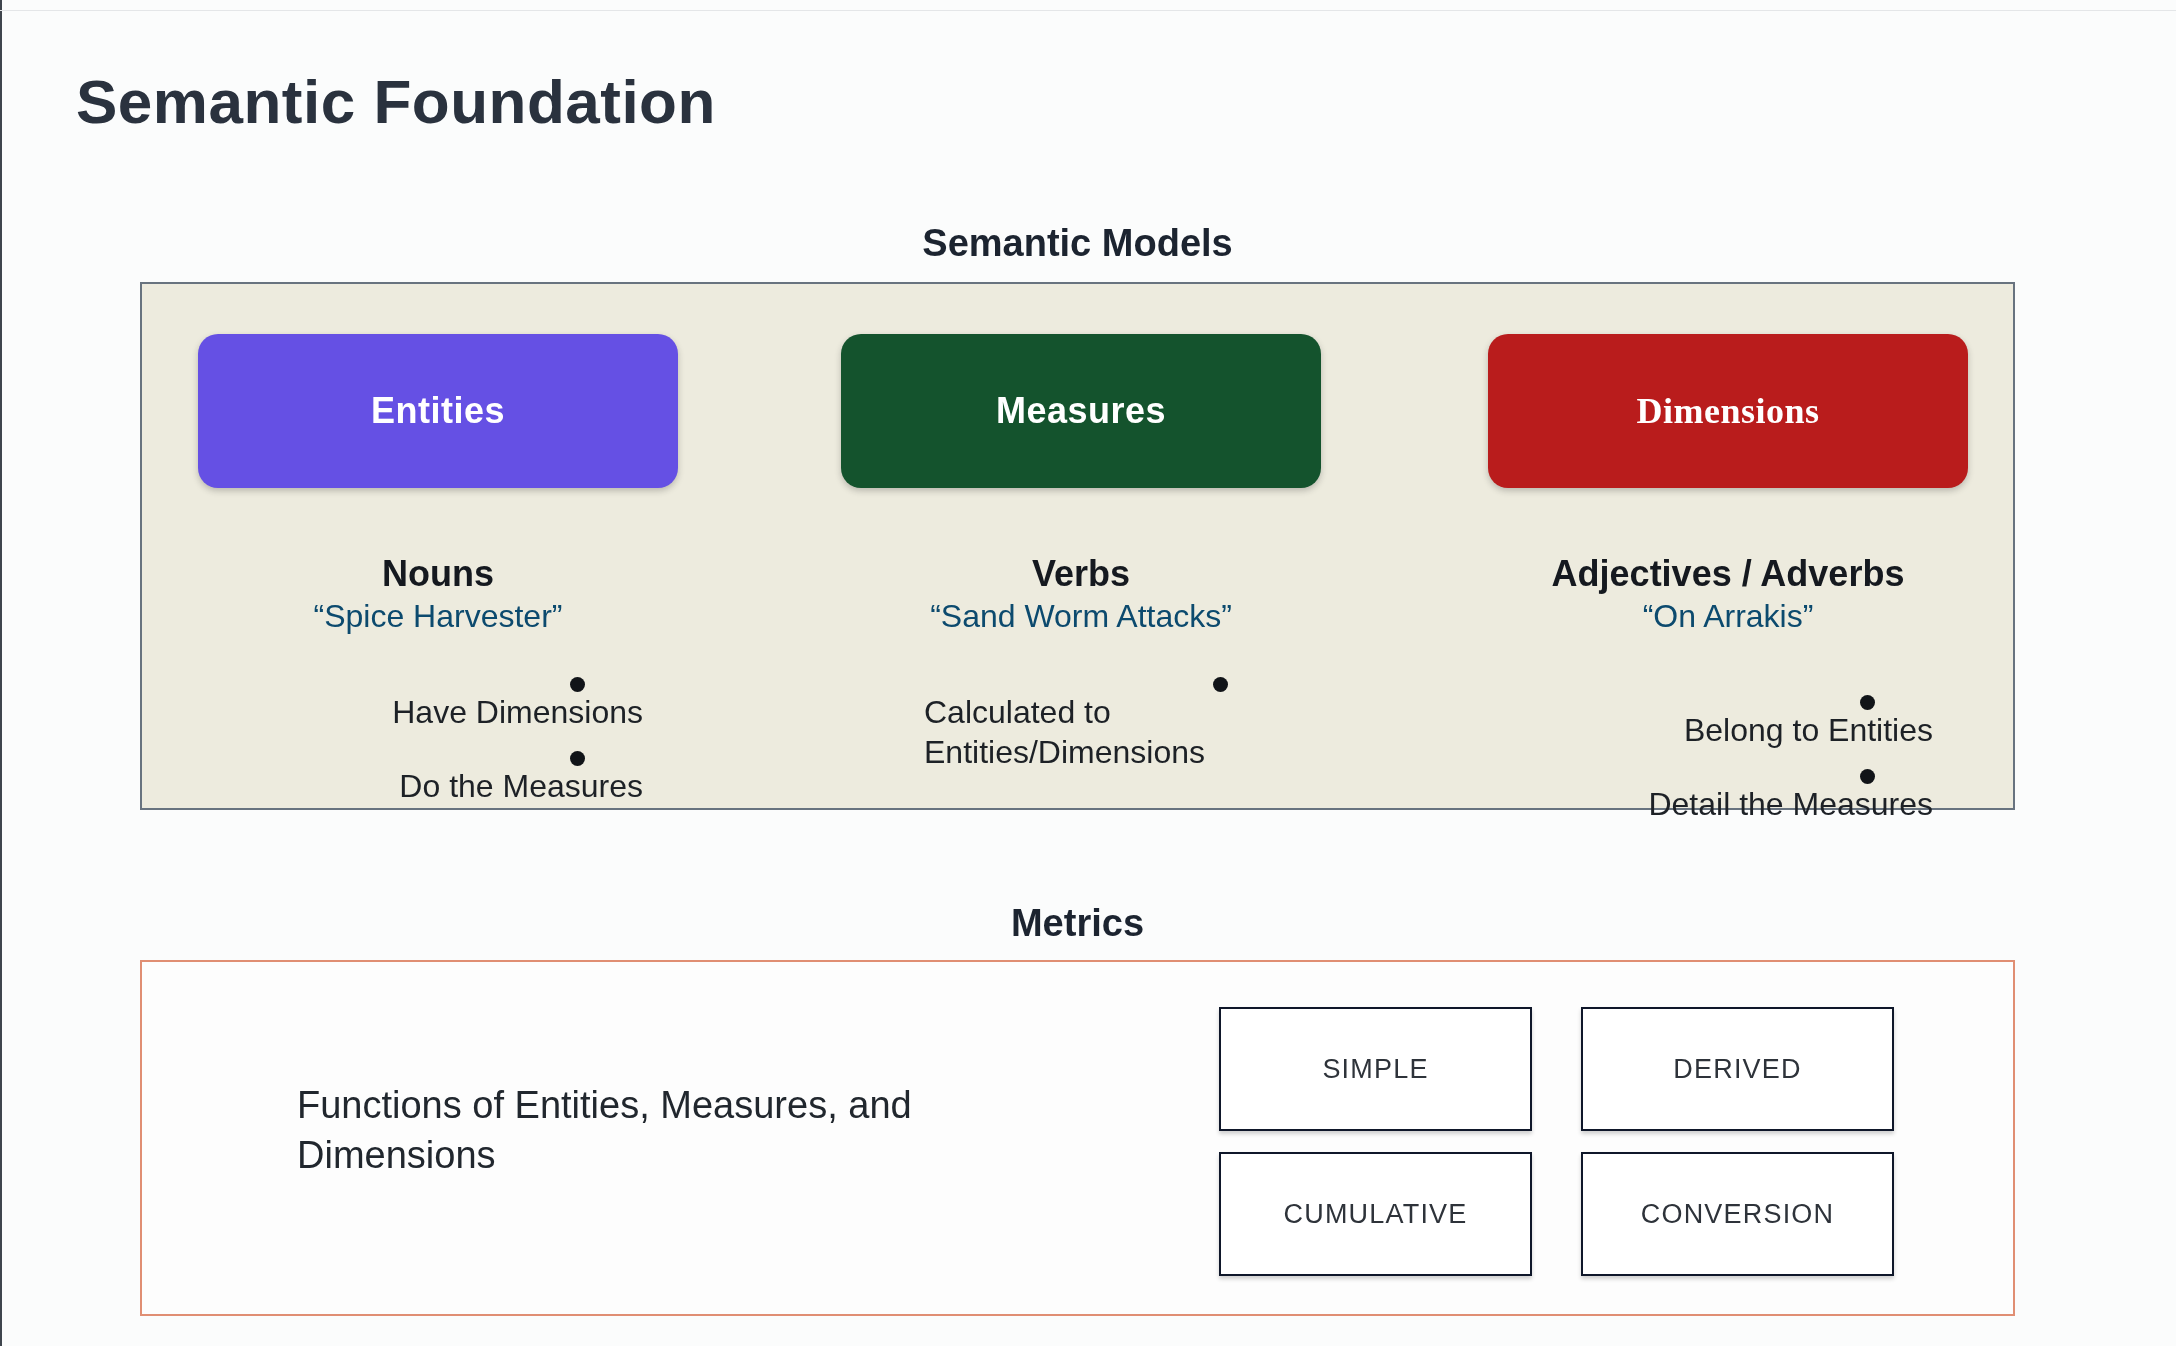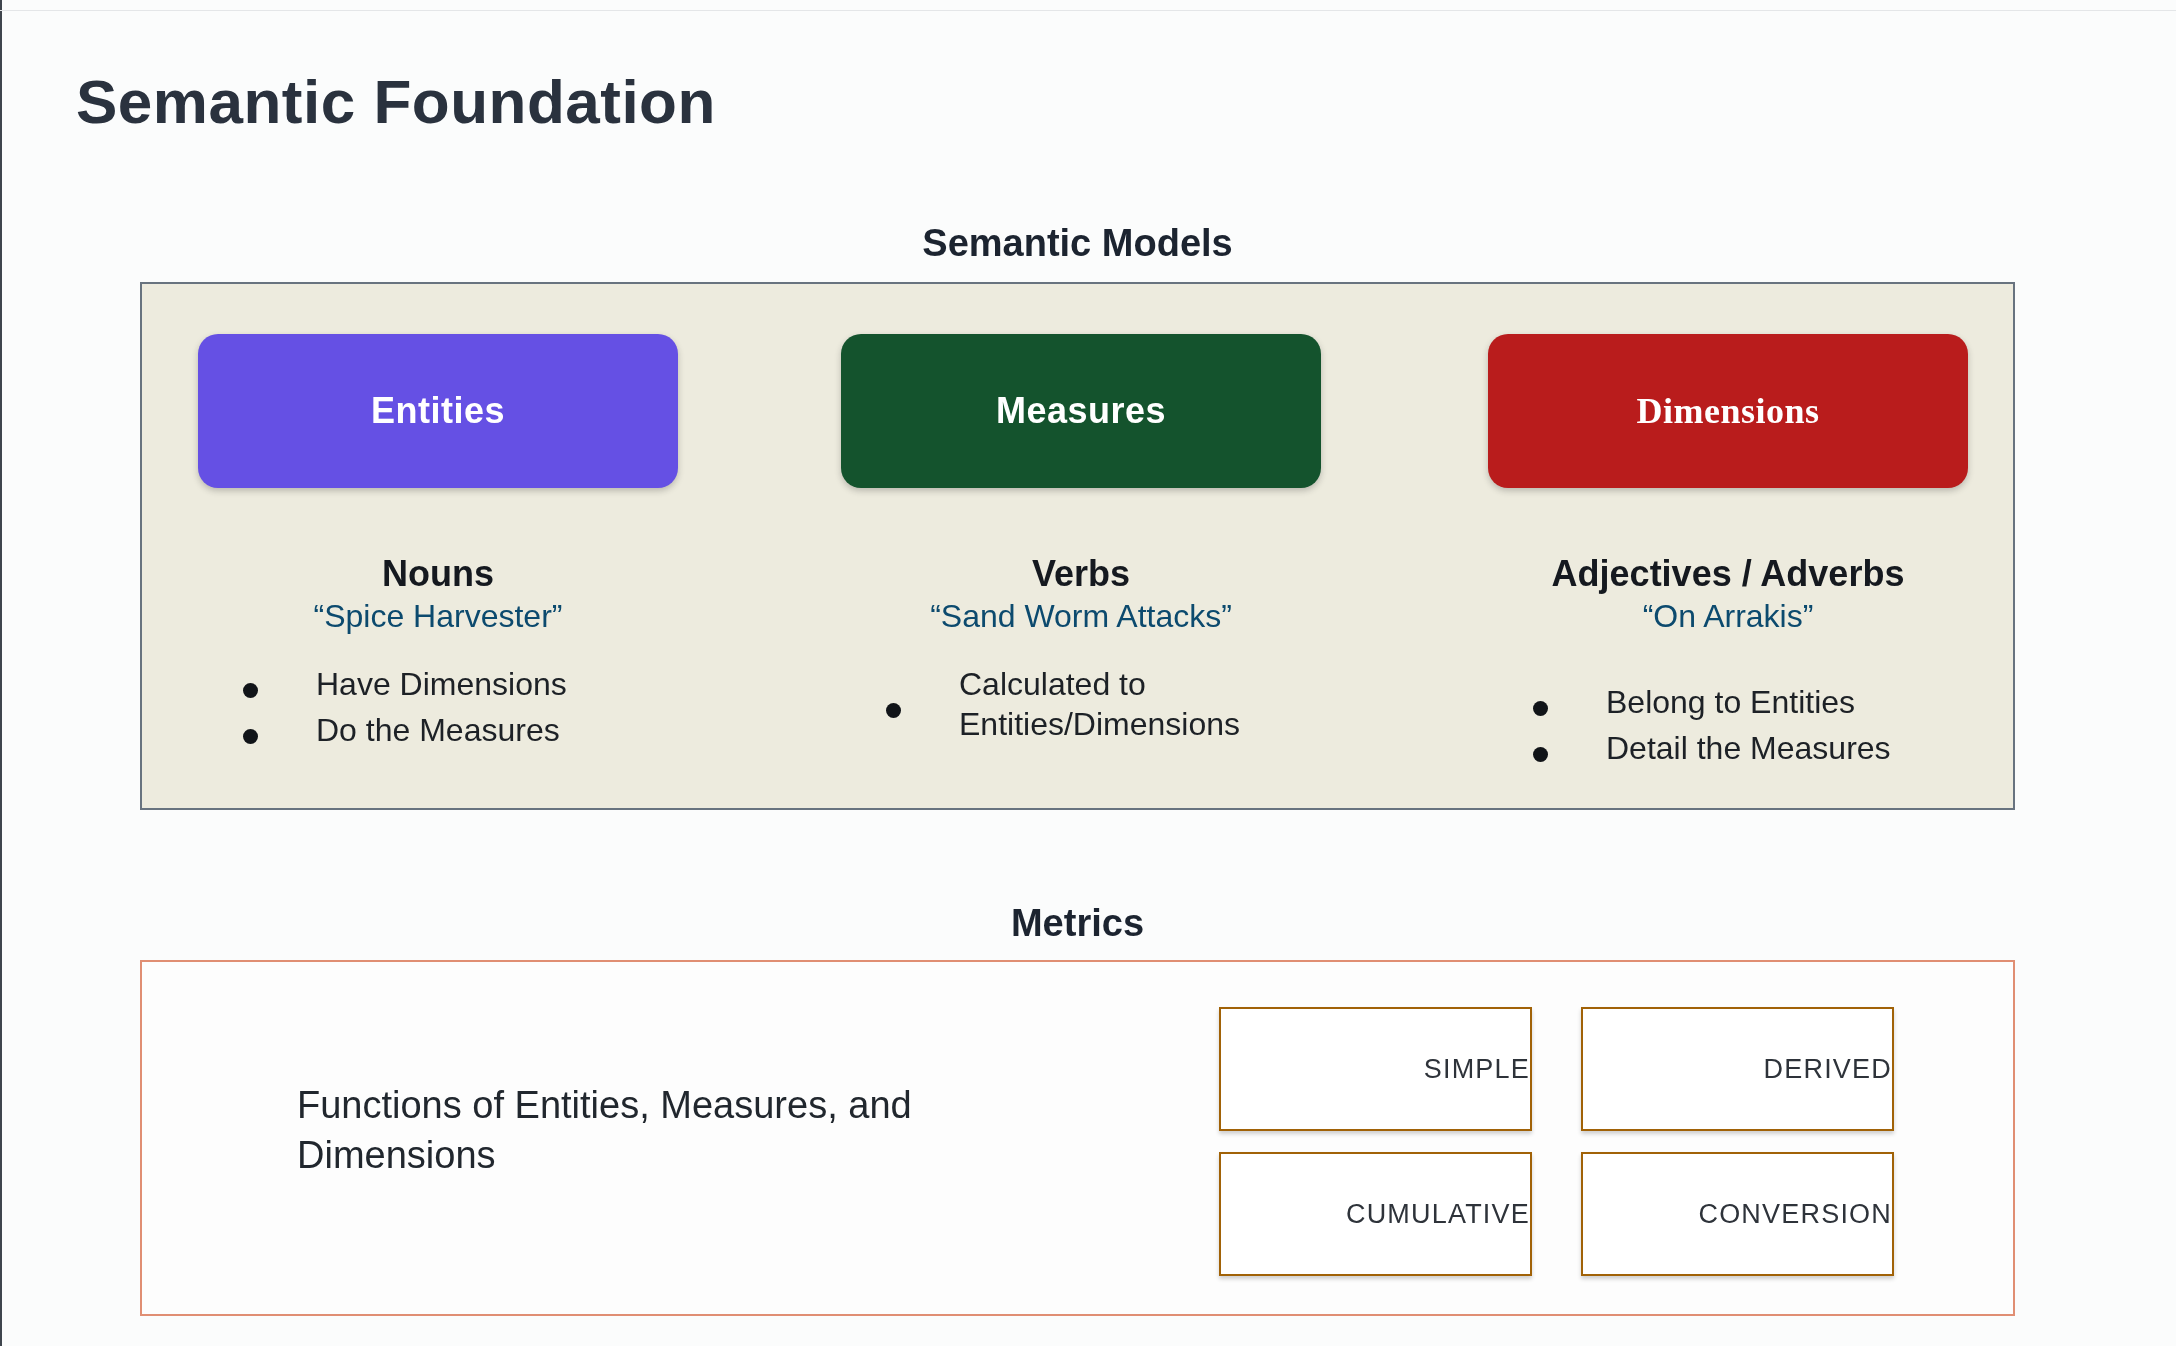"Have Dimensions" .bullet { align-items: center -> flex-end; flex-direction: none -> column }
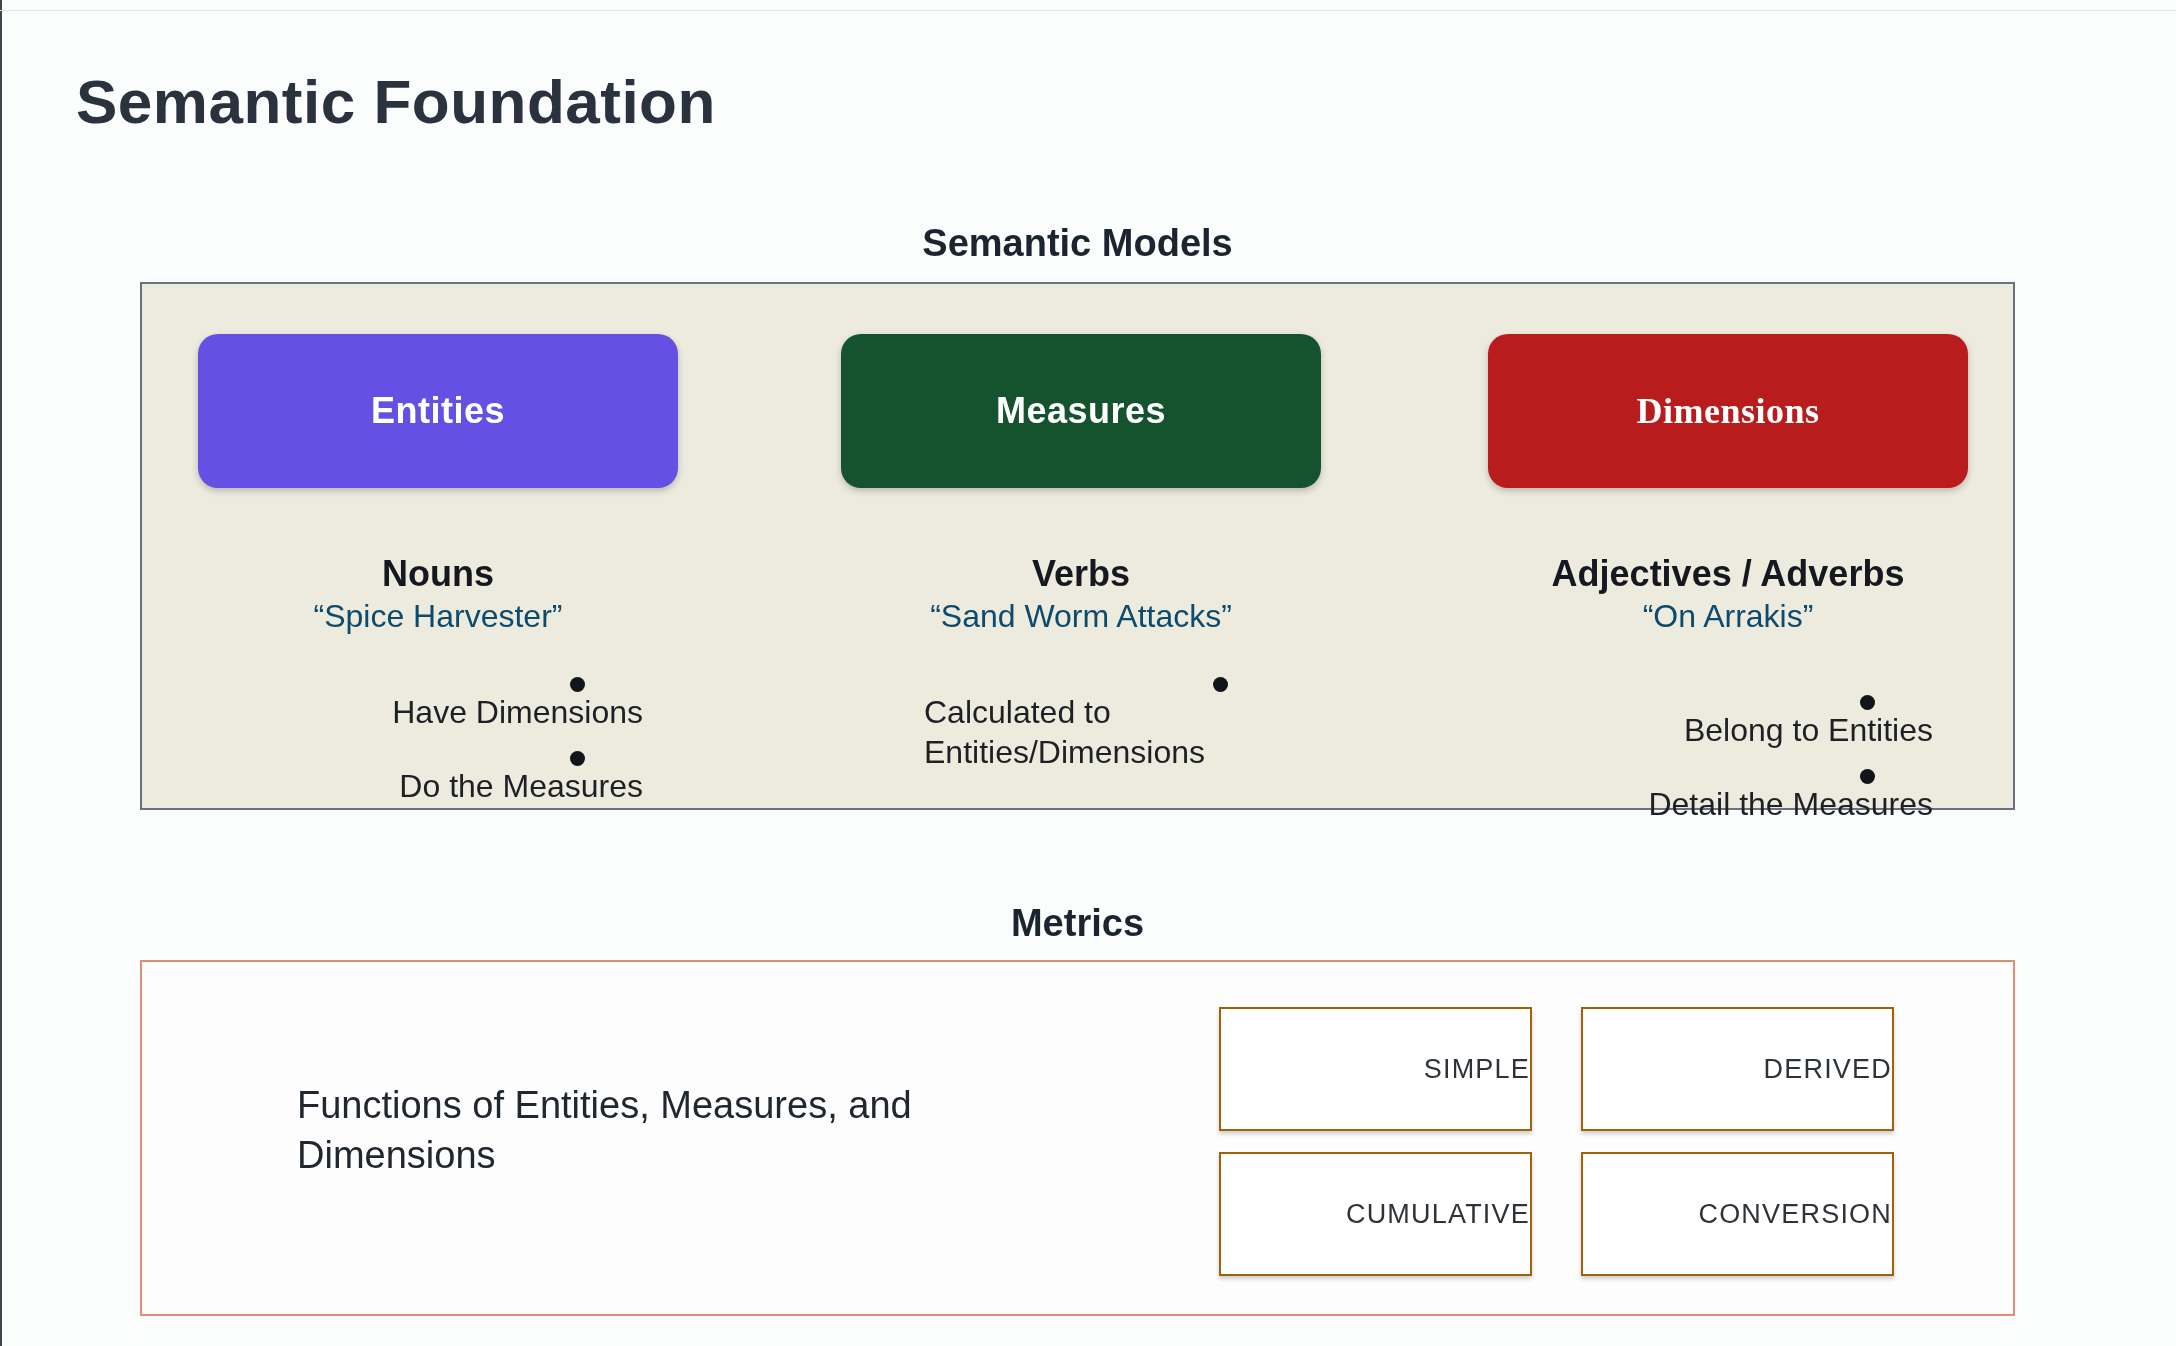"SIMPLE" .metric-box { border: 2px solid #a16207 -> 2px solid #0f172a; justify-content: flex-end -> center }
